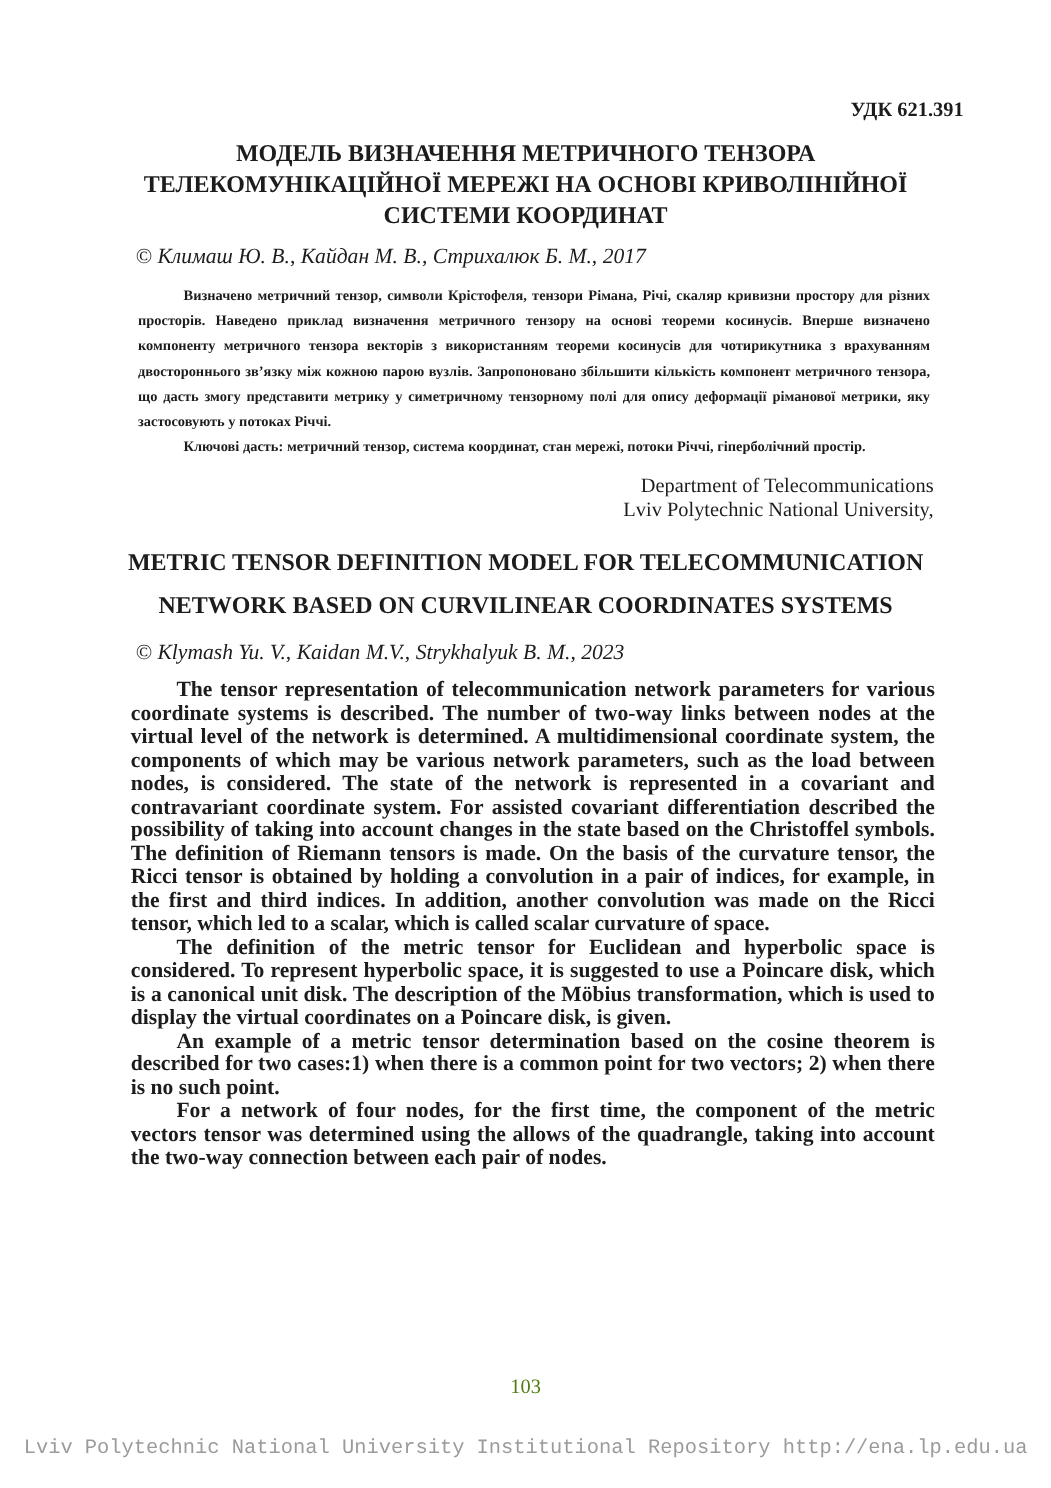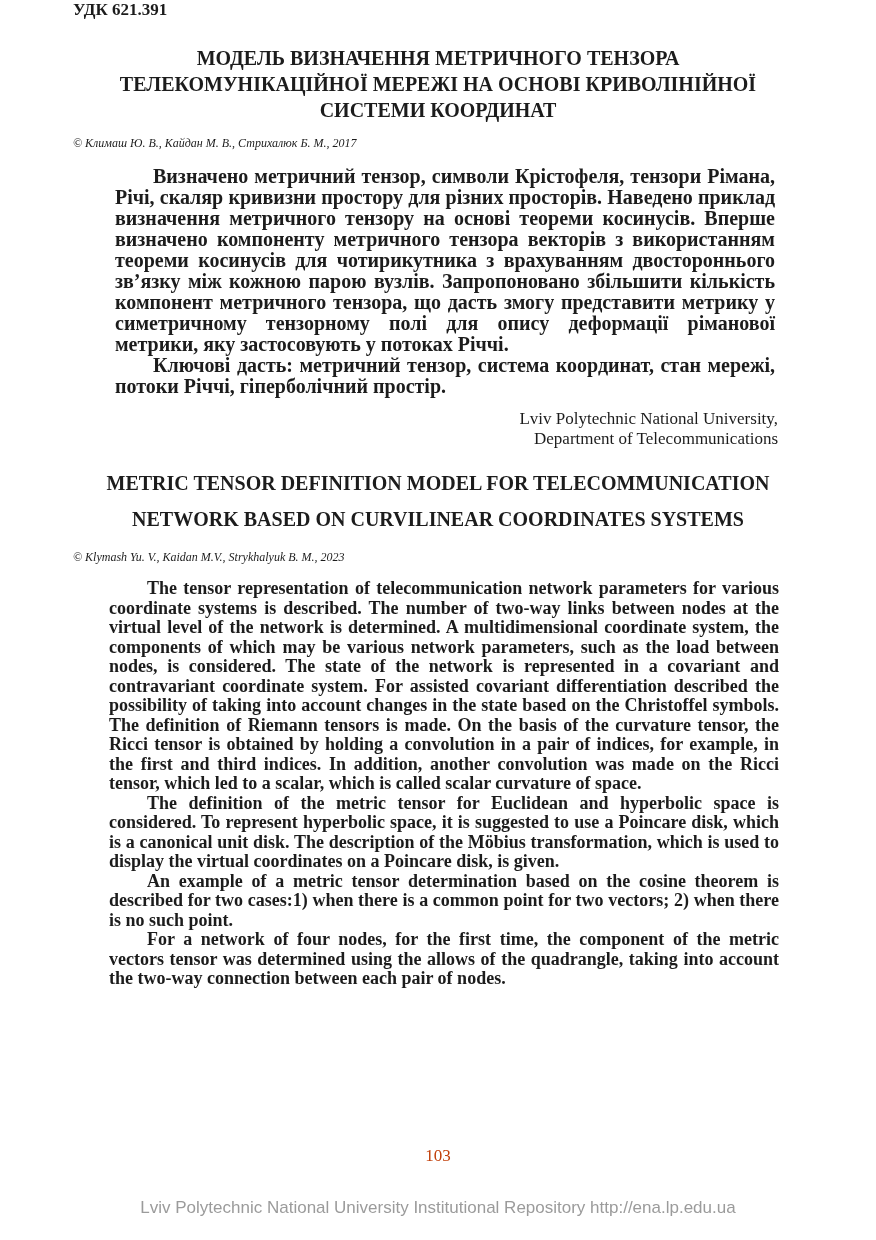"УДК 621.391" .udc { padding-top: none -> 82px; text-align: none -> right }
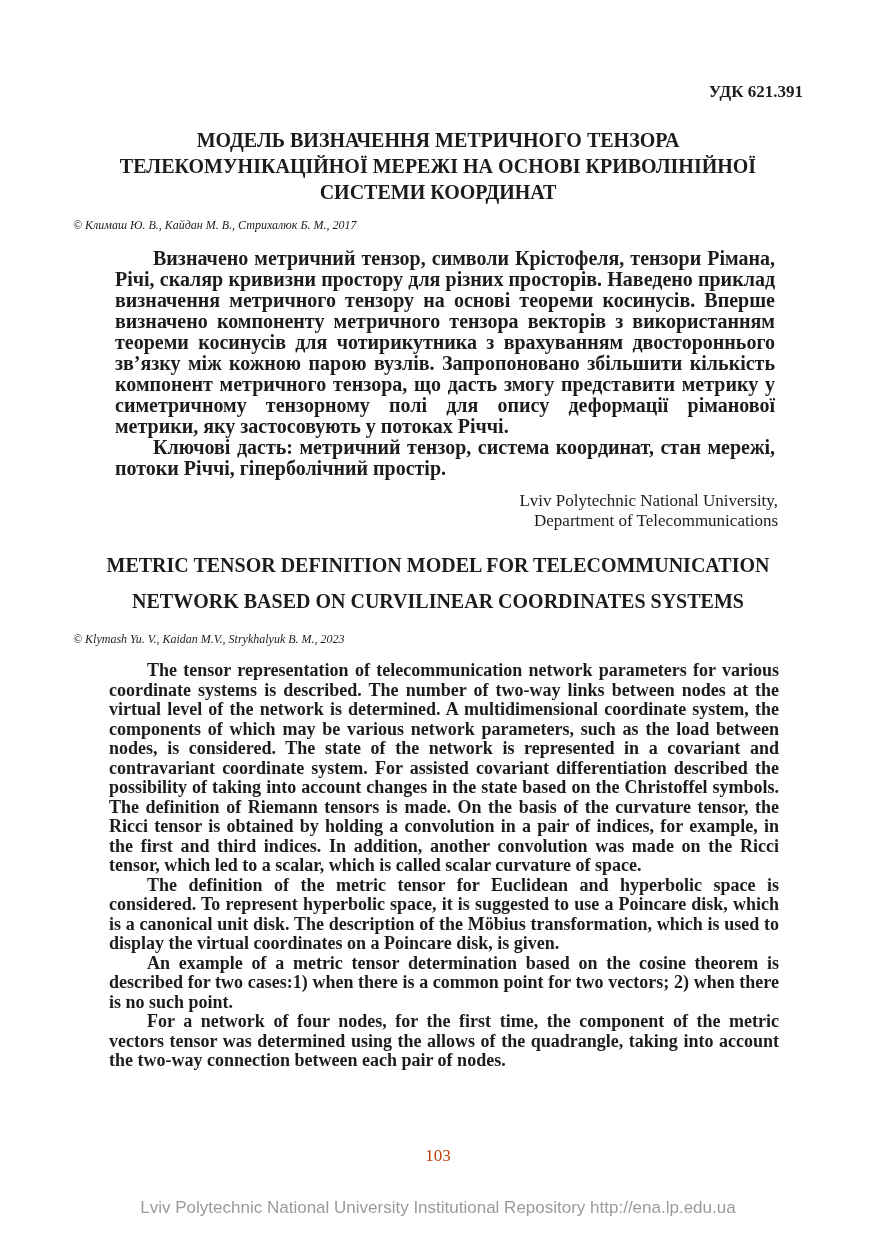"МОДЕЛЬ ВИЗНАЧЕННЯ МЕТРИЧНОГО ТЕНЗОРА" .title.ua { margin-top: 26px -> 14px }
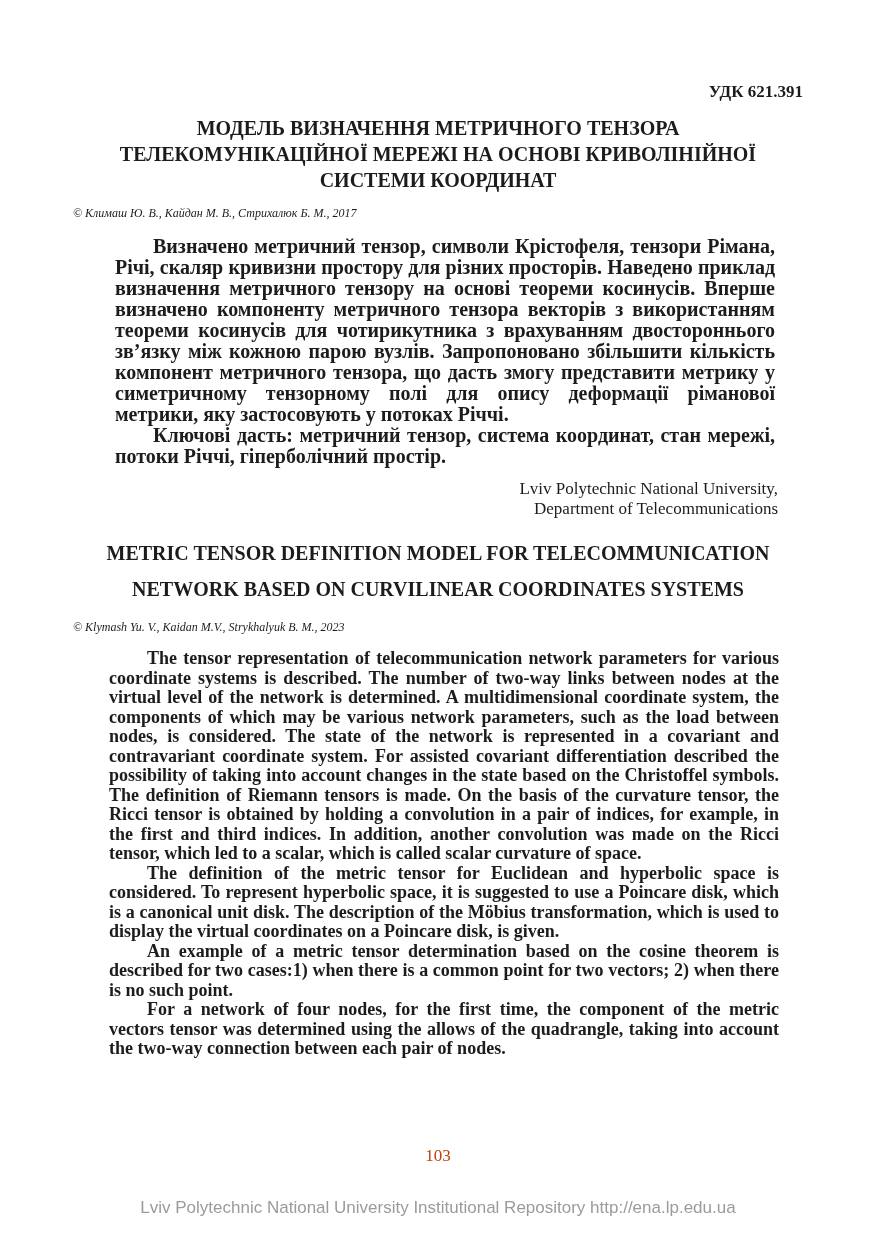"© Климаш Ю. В., Кайдан" .copyright { font-size: 12px -> 18px; margin-left: none -> 40px }
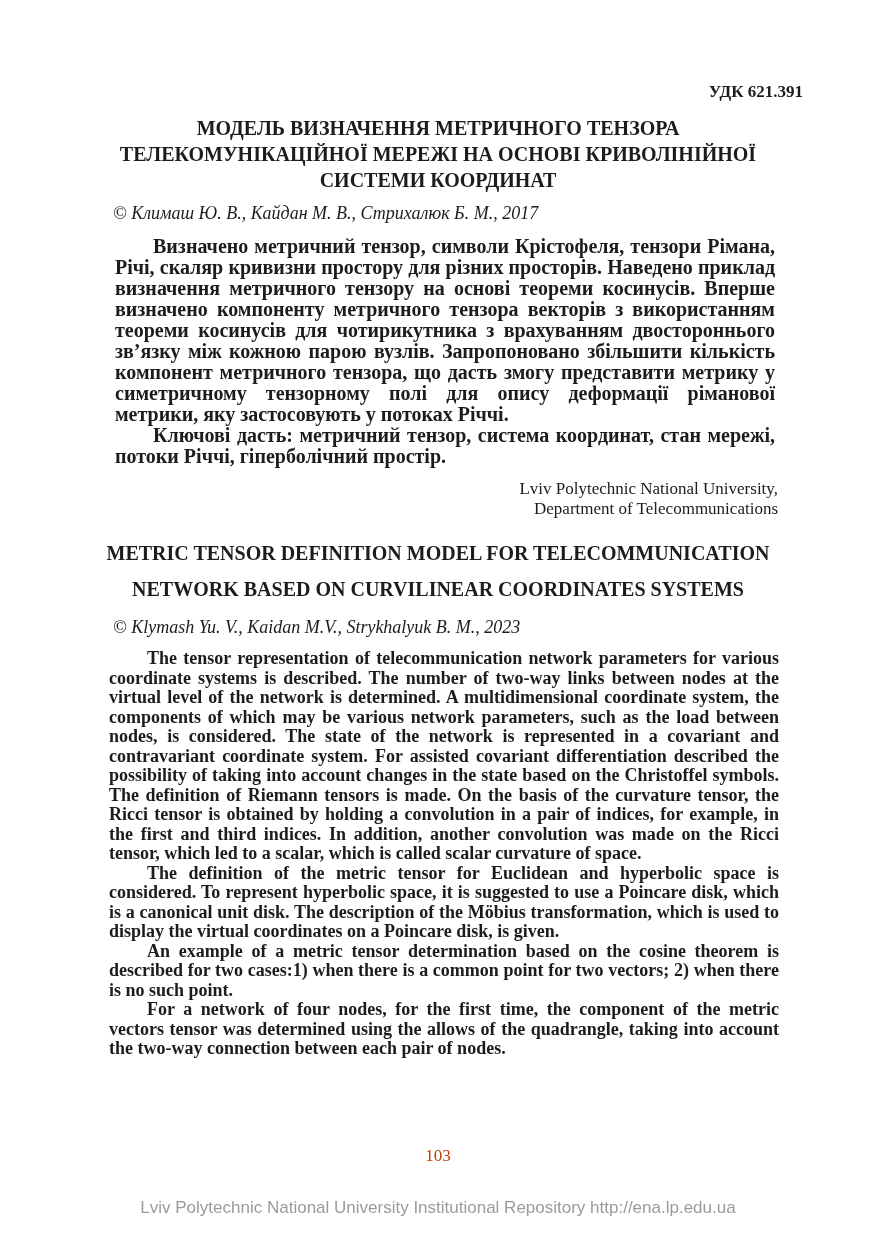"Визначено метричний тензор, символи" .abstract.ua { font-size: 20px -> 12px }
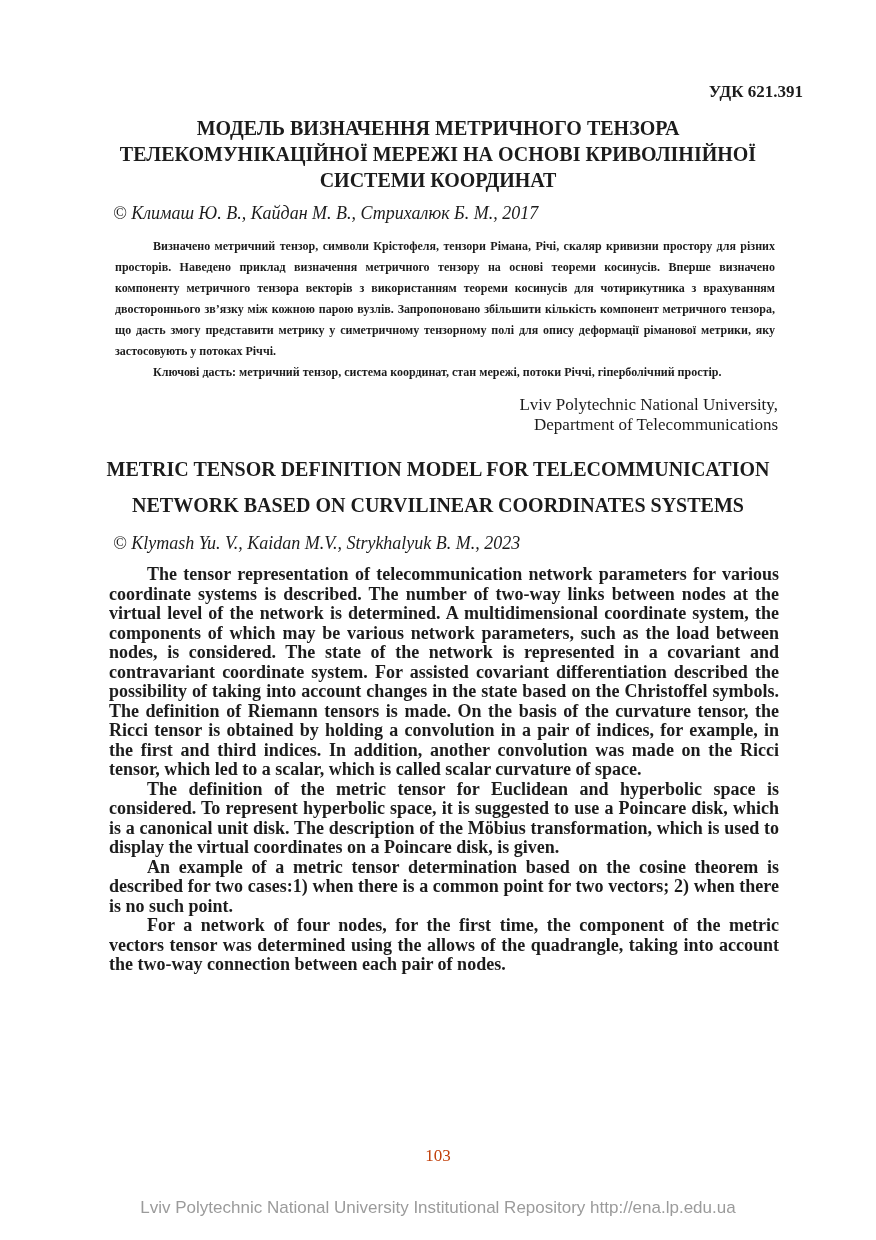"Lviv Polytechnic National University," div.affiliation-line { order: before "Department of Telecommunications" -> after "Department of Telecommunications" }
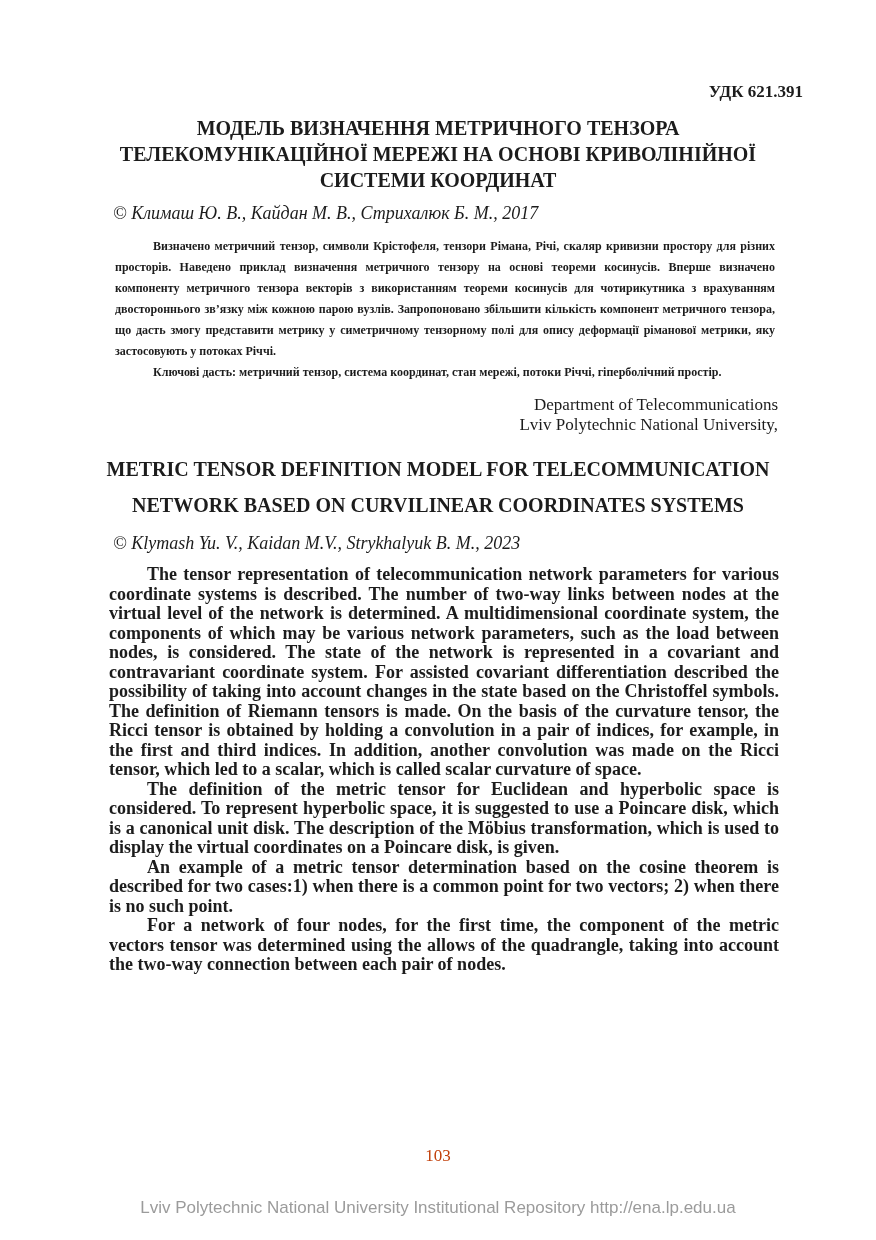"103" .page-number { color: #c2410c -> #4d7c0f }
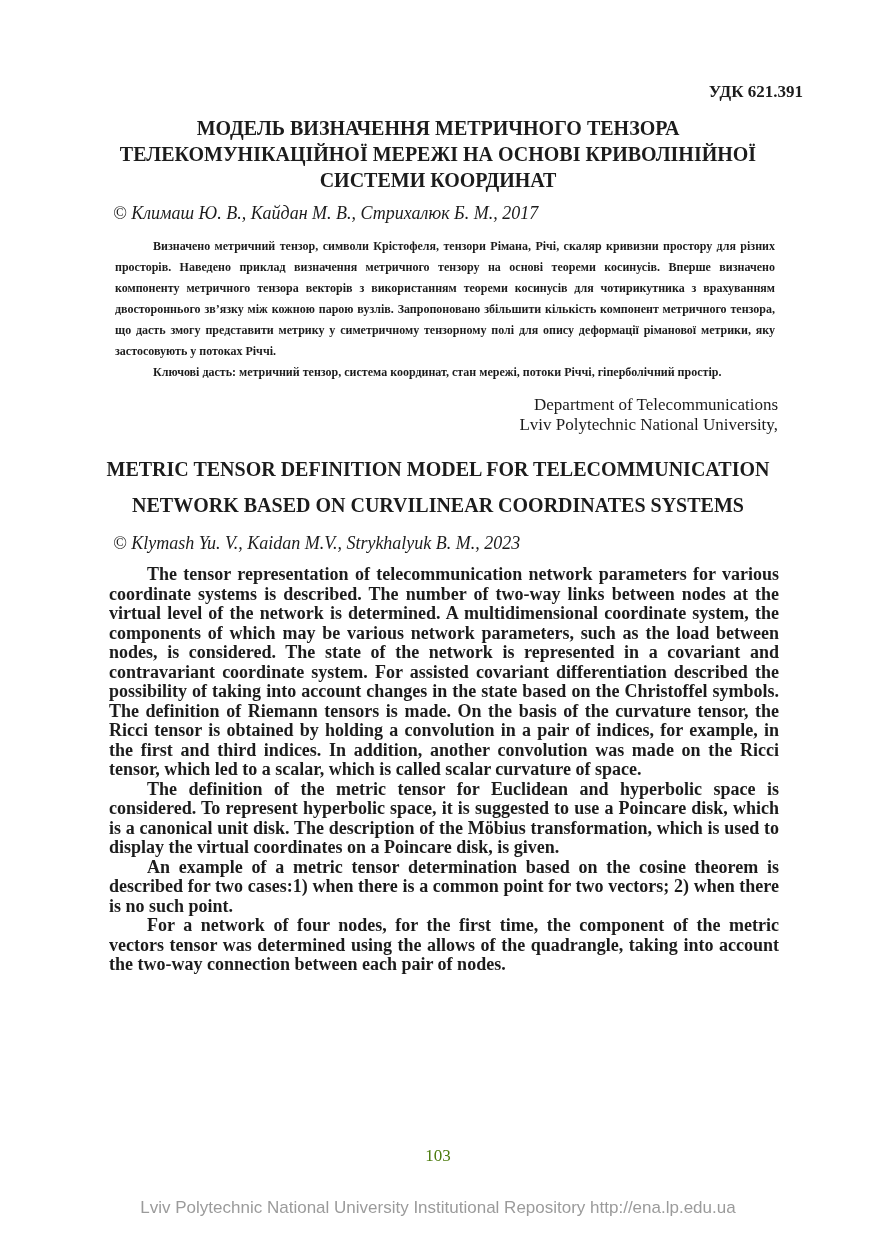"Lviv Polytechnic National University" .repo-footer { font-family: Liberation Sans, sans-serif -> Liberation Mono, monospace }
